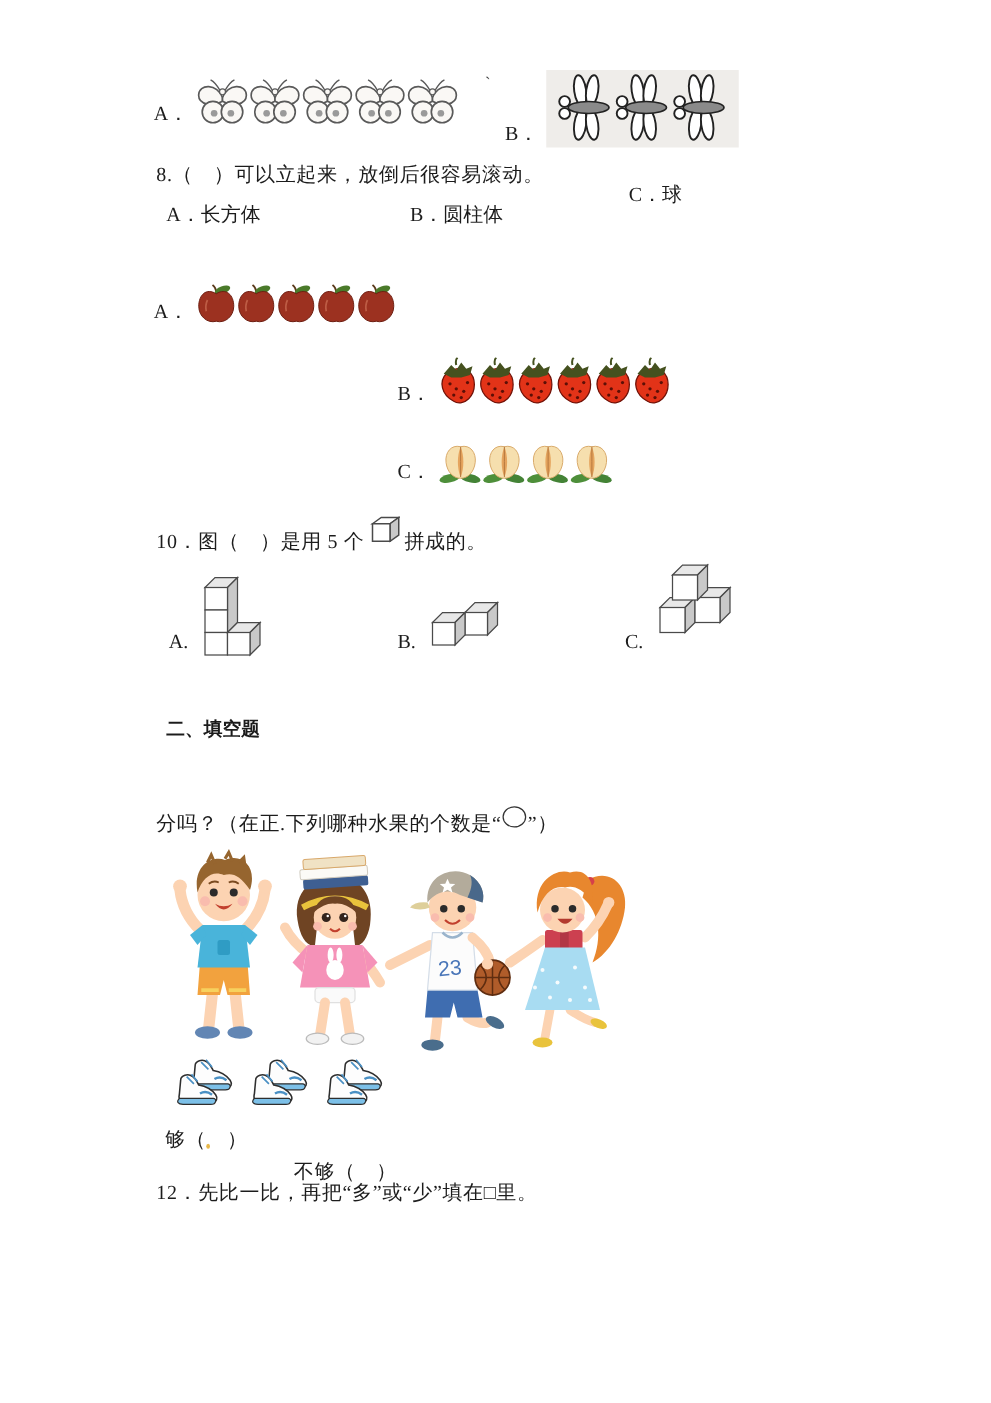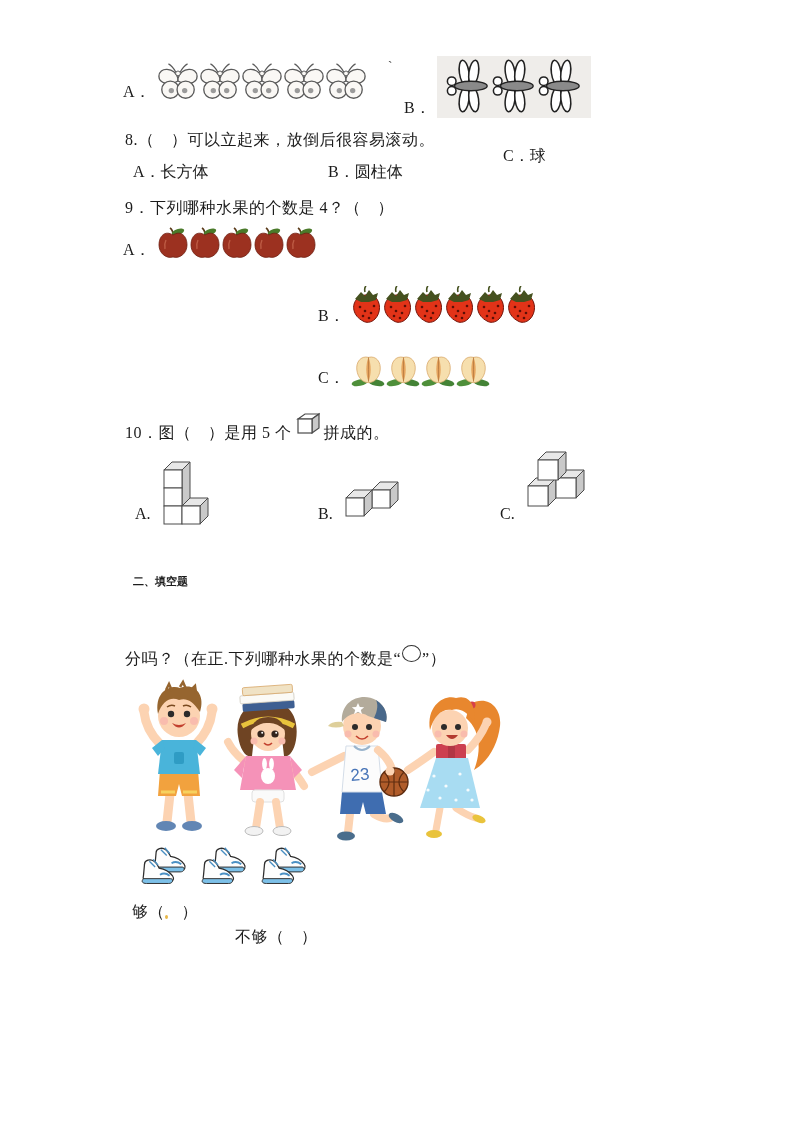"9．下列哪种水果的个数是 4？（ ）" div.abs { html: <div>9．下列哪种水果的个数是 4？（ ）</div> -> none }
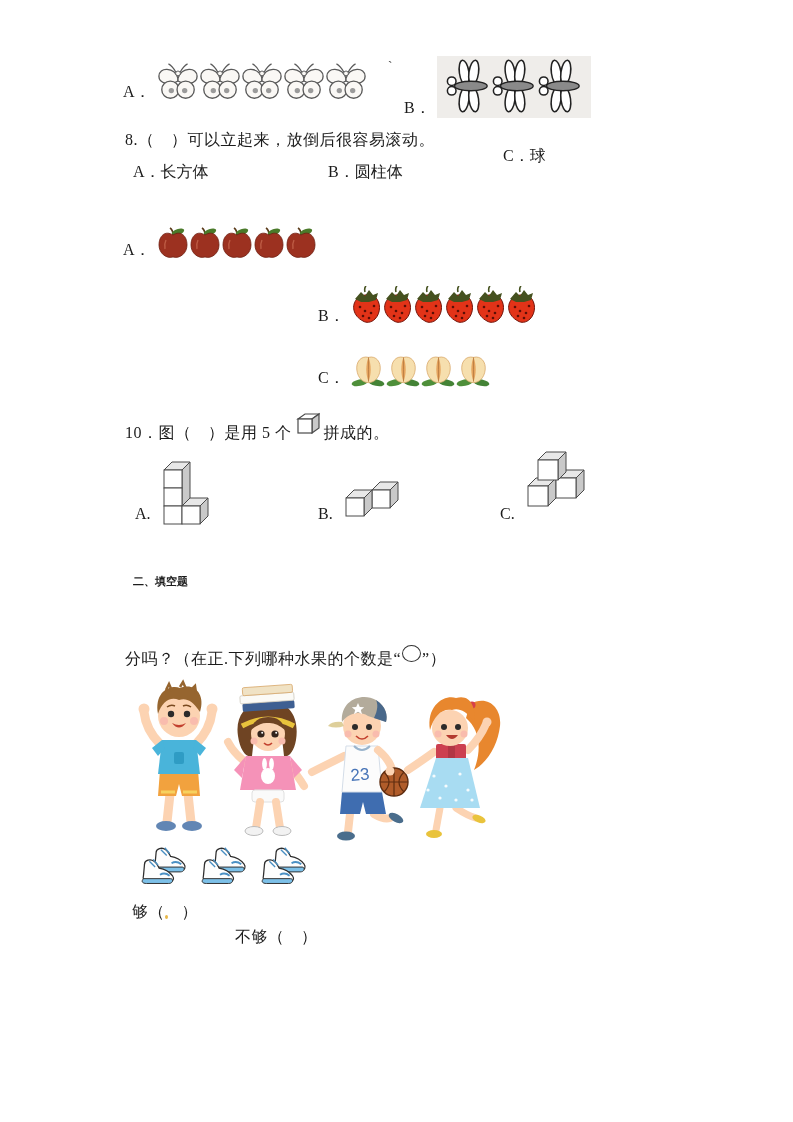"二、填空题" .section-title { font-size: 11px -> 15px }
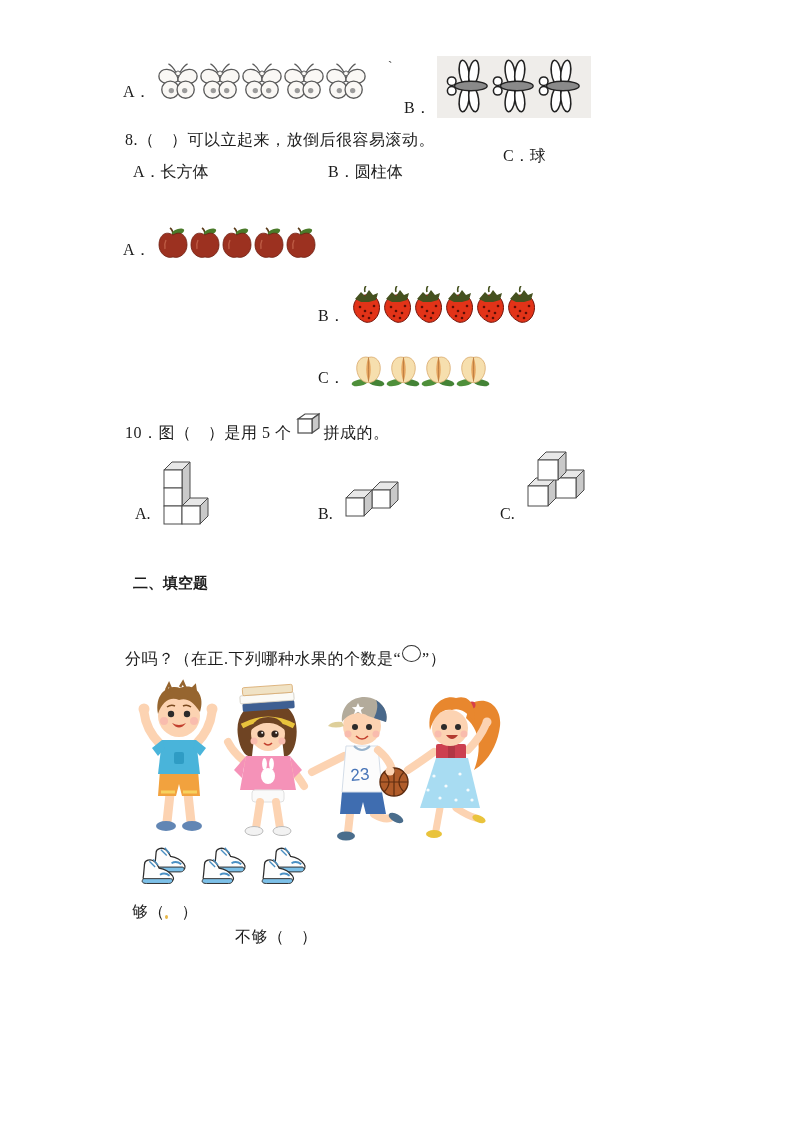"12．先比一比，再把“多”或“少”填在□里。" div.abs { html: none -> <div>12．先比一比，再把“多”或“少”填在□里。</div> }
